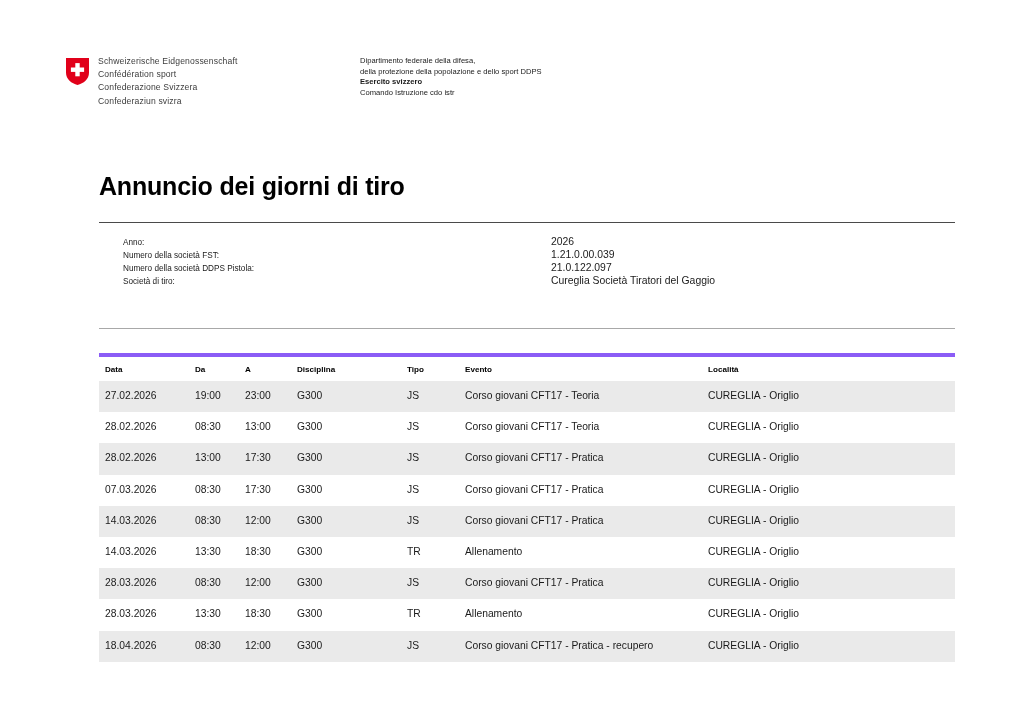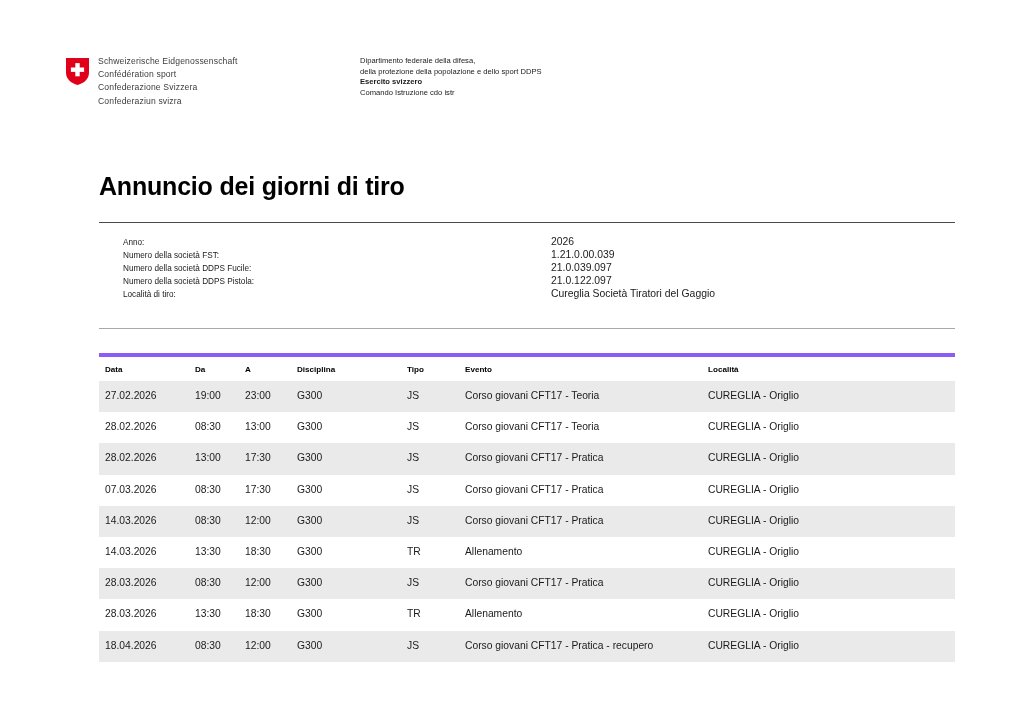"Numero della società DDPS Fucile:" div.meta-row { html: <div> <span>Numero della società DDPS Fucile:</span> <span>21.0.039.097</span> </div> -> none }
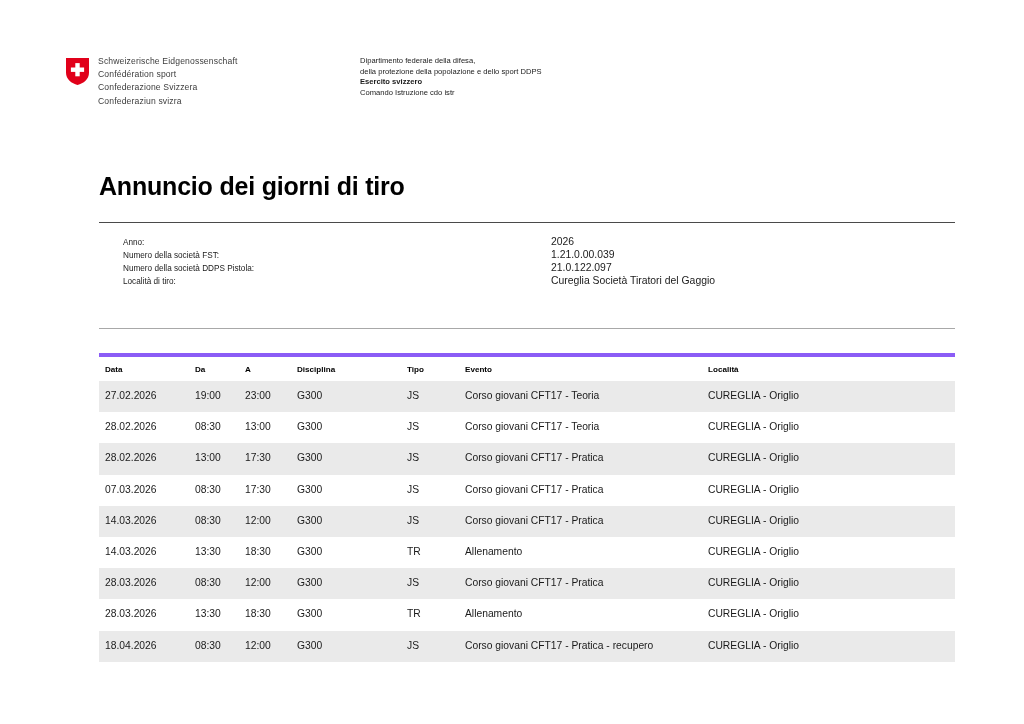"Località di tiro:" span.meta-label { text: Località -> Società }
